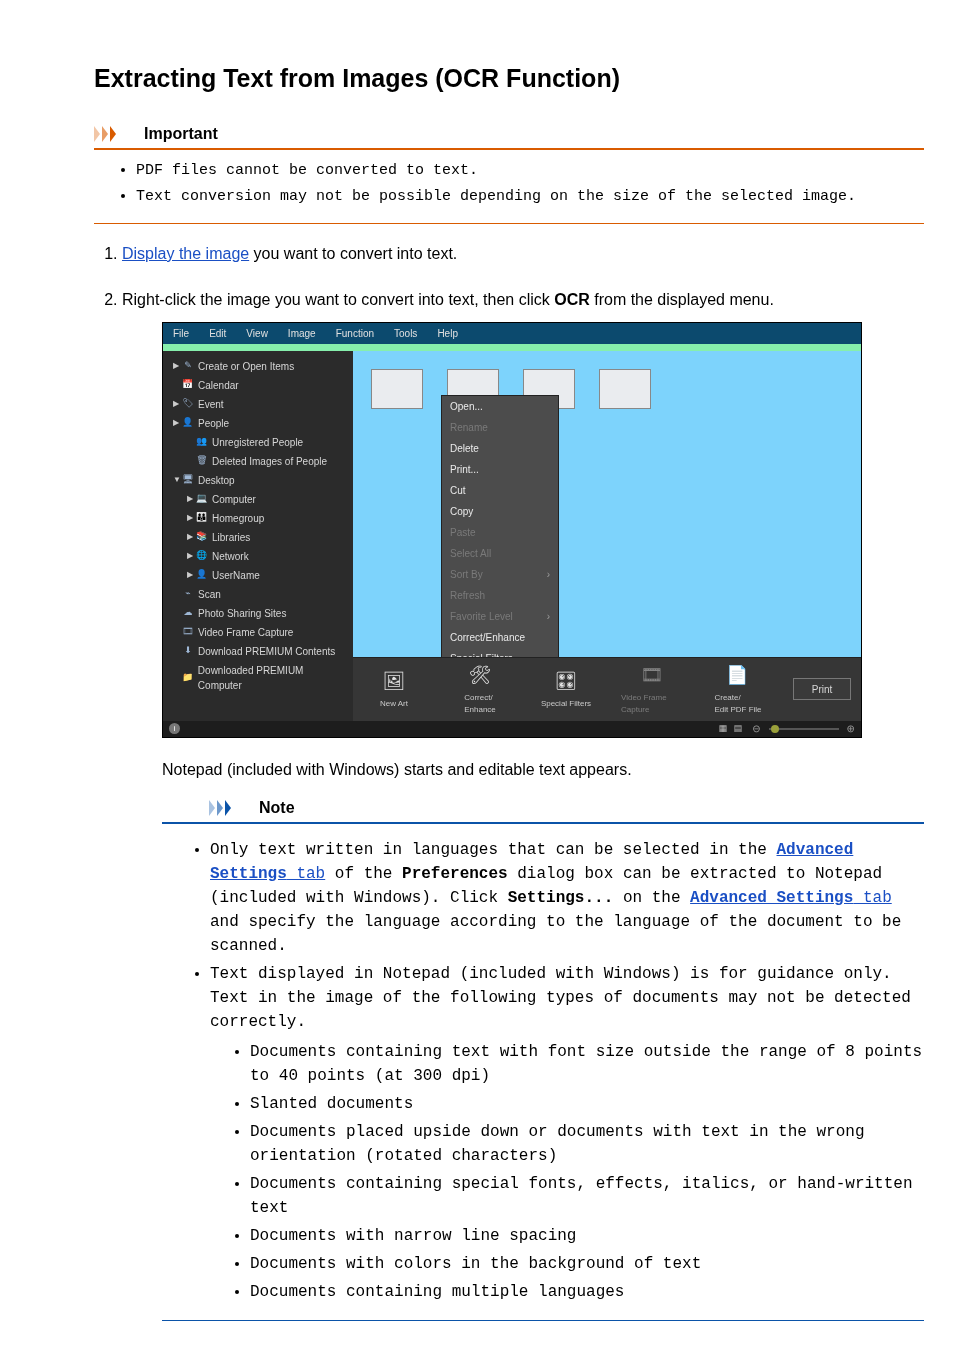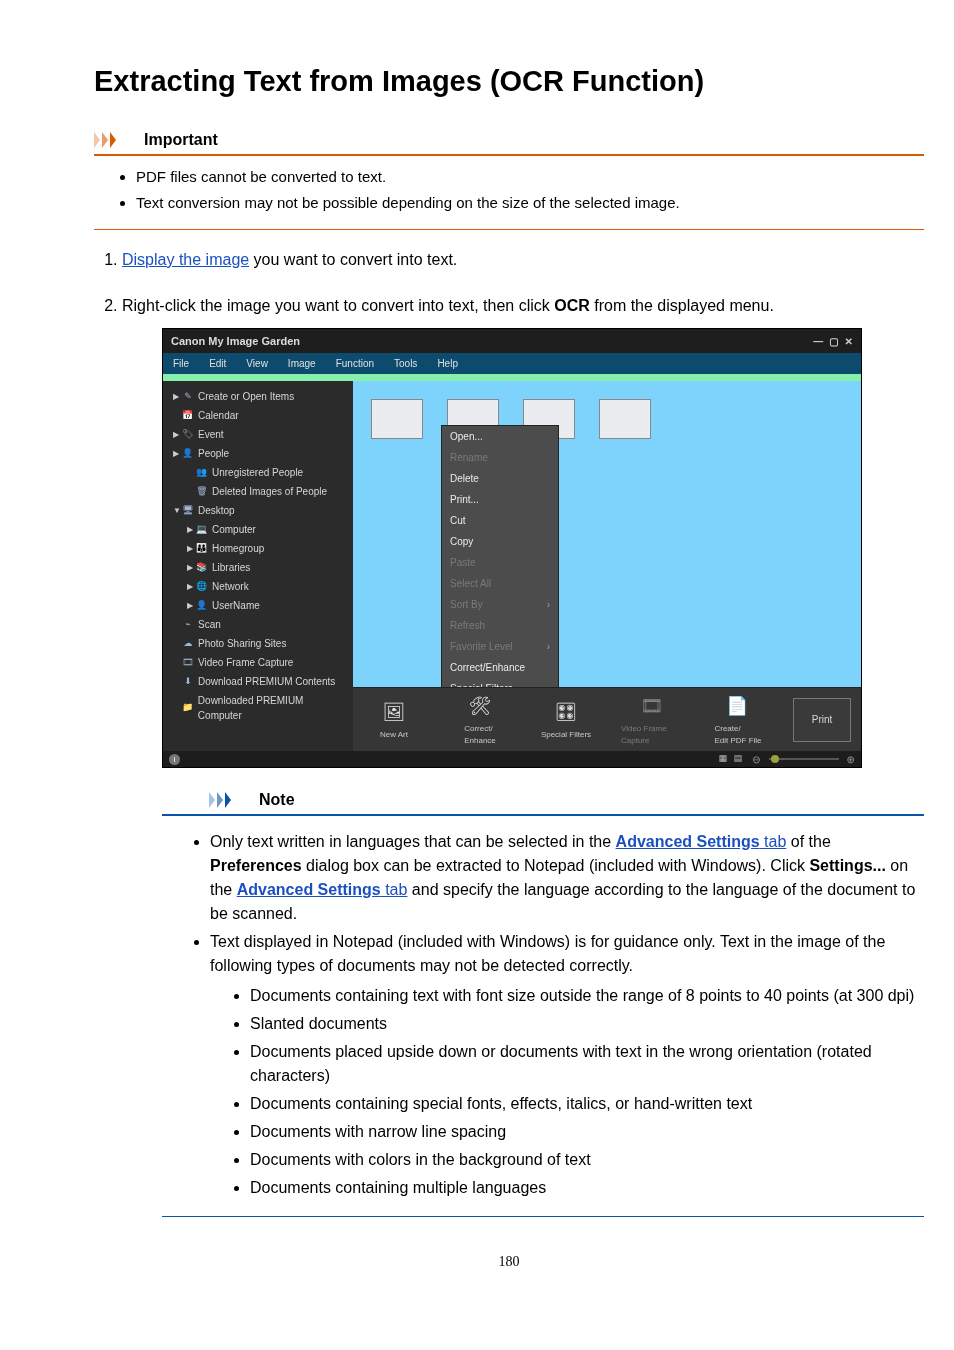"Extracting Text from Images (OCR" h1 { font-size: 29px -> 25px }
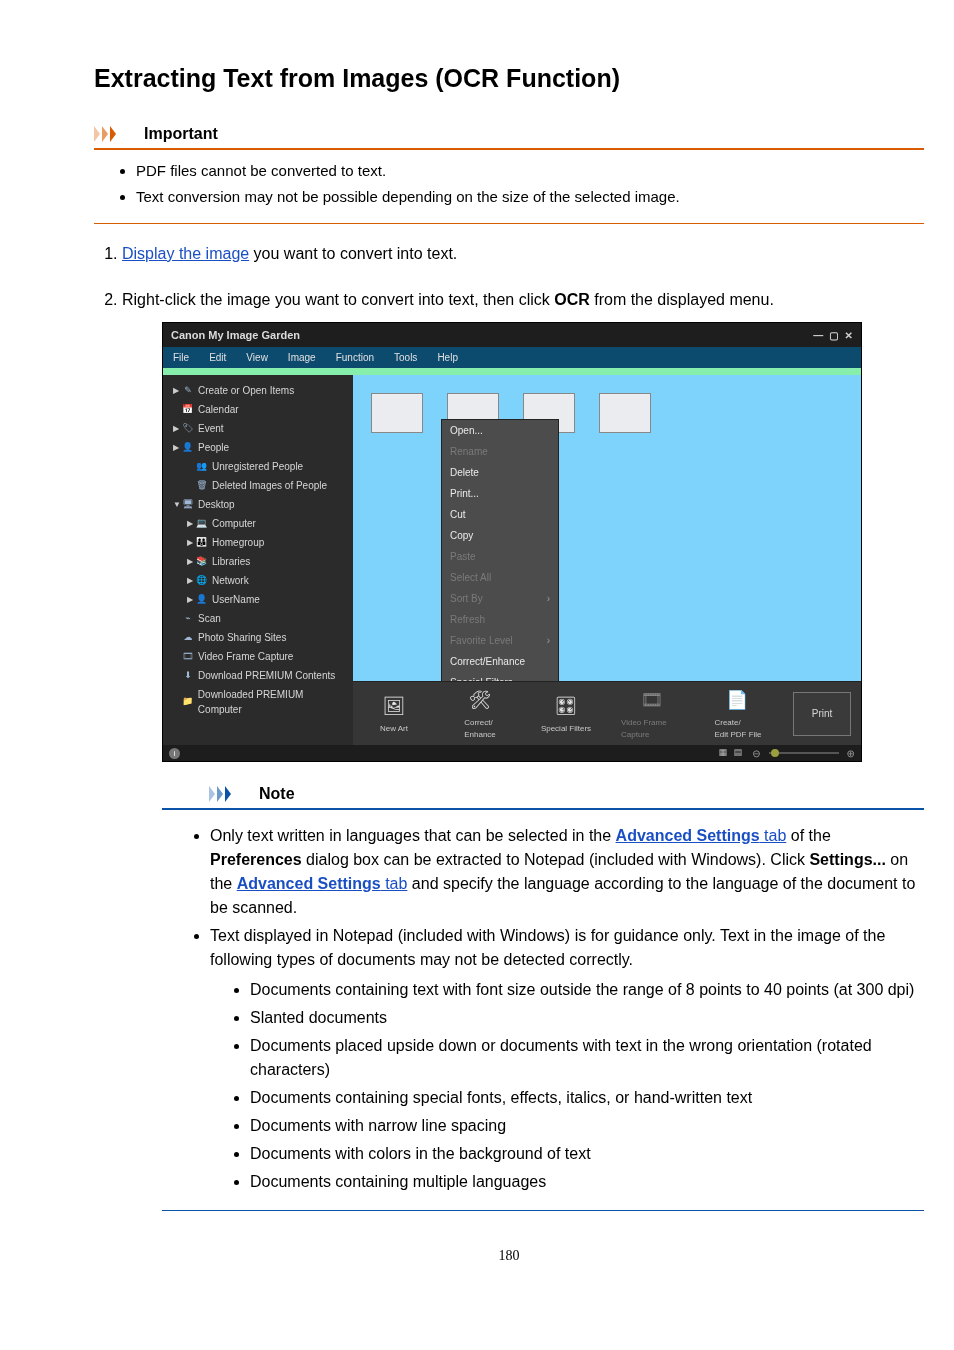"PDF files cannot be converted" .callout-body li { font-family: none -> Liberation Mono, monospace }
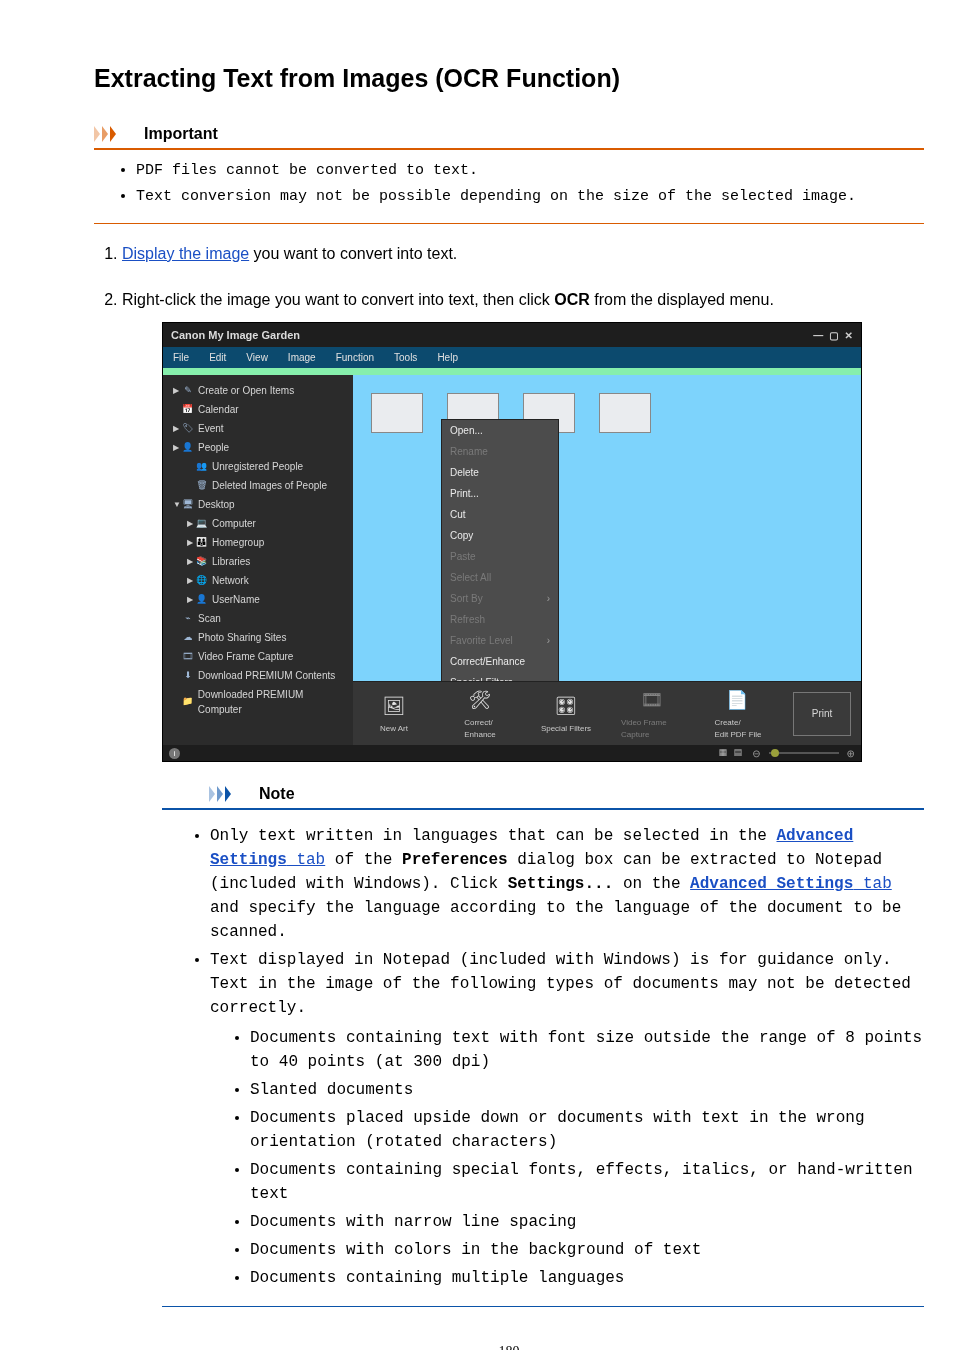"Canon My Image Garden" div.app-title { html: <div> <span>Canon My Image Garden</span> <span><span>—</span><span>▢</span><span>✕</span></span> </div> -> none }
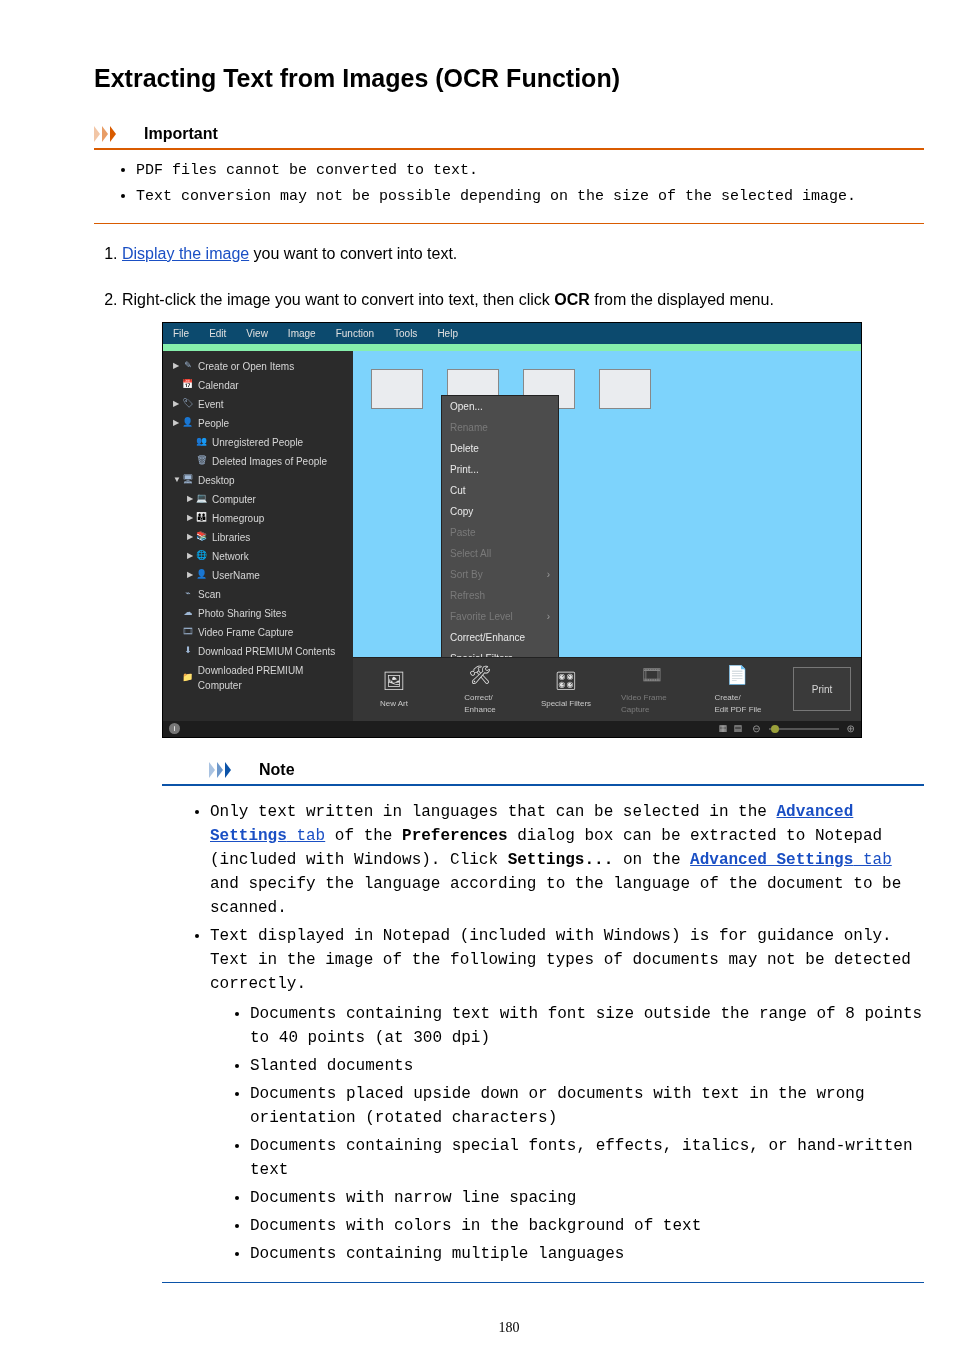"Print" .print-btn { height: 44px -> 22px }
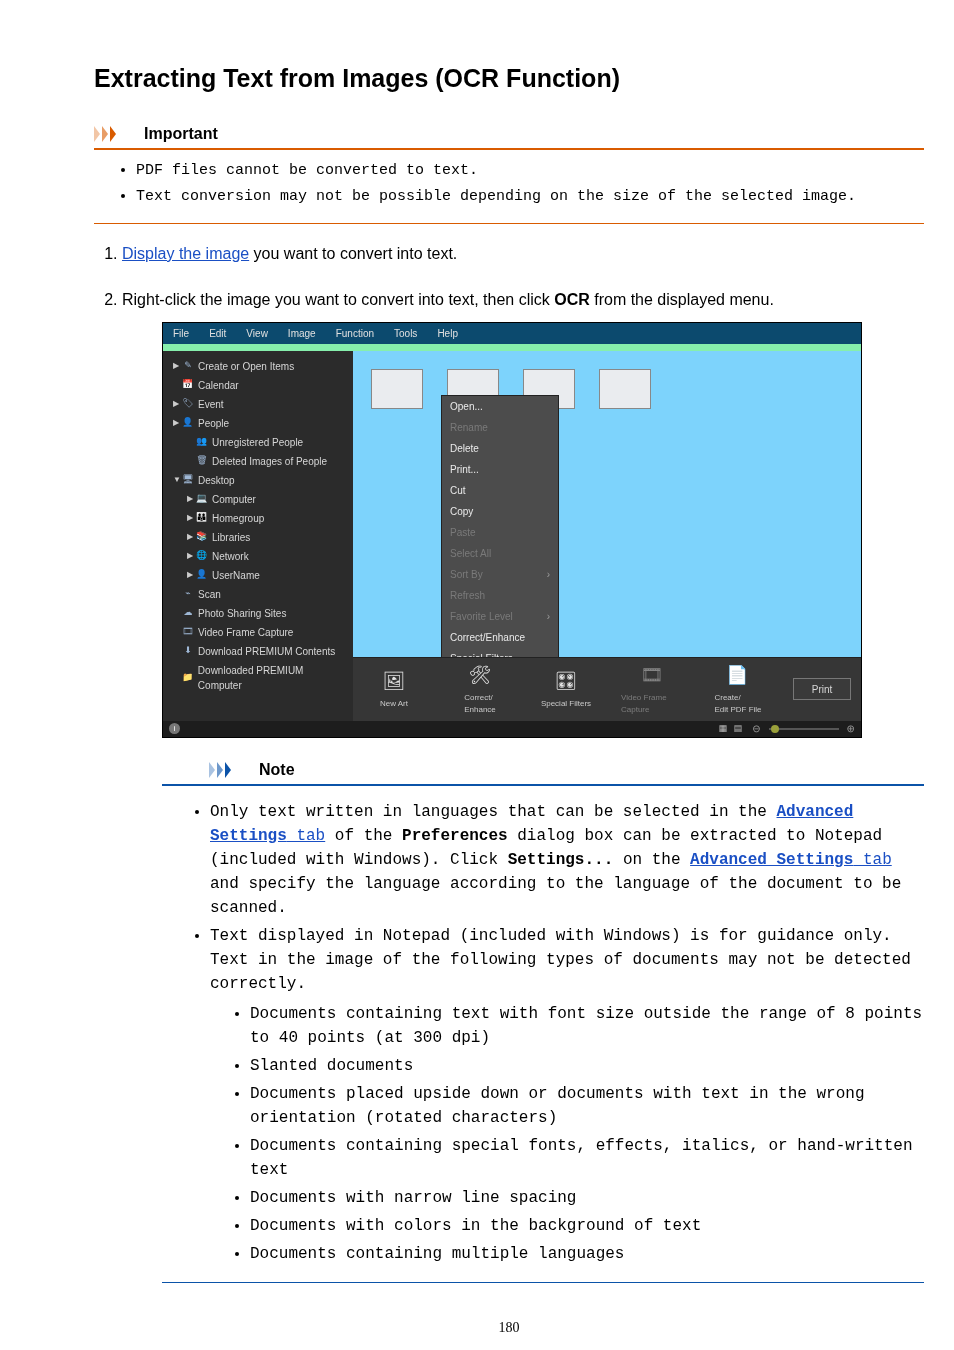"Notepad (included with Windows) starts" p.after { html: none -> <p>Notepad (included with Windows) starts and editable text appears.</p> }
